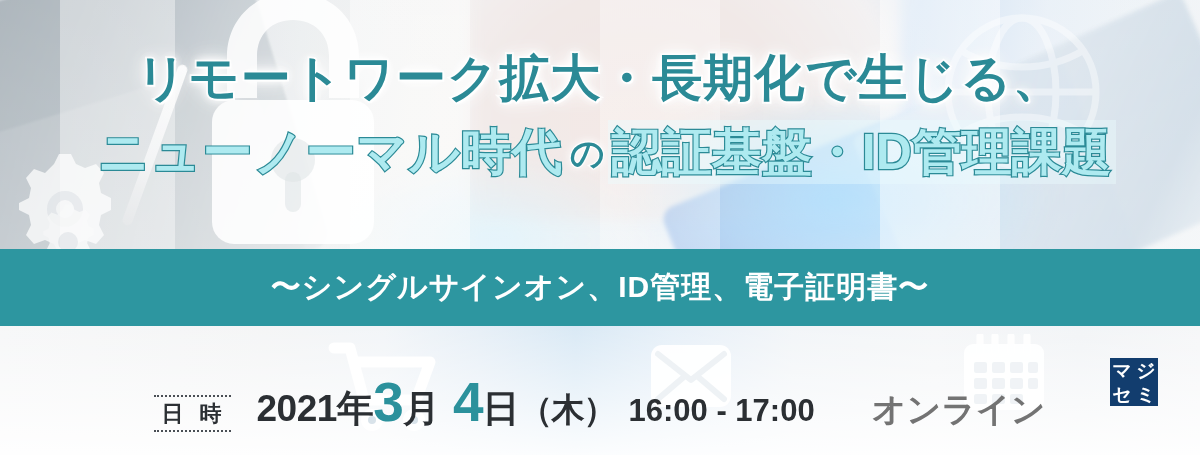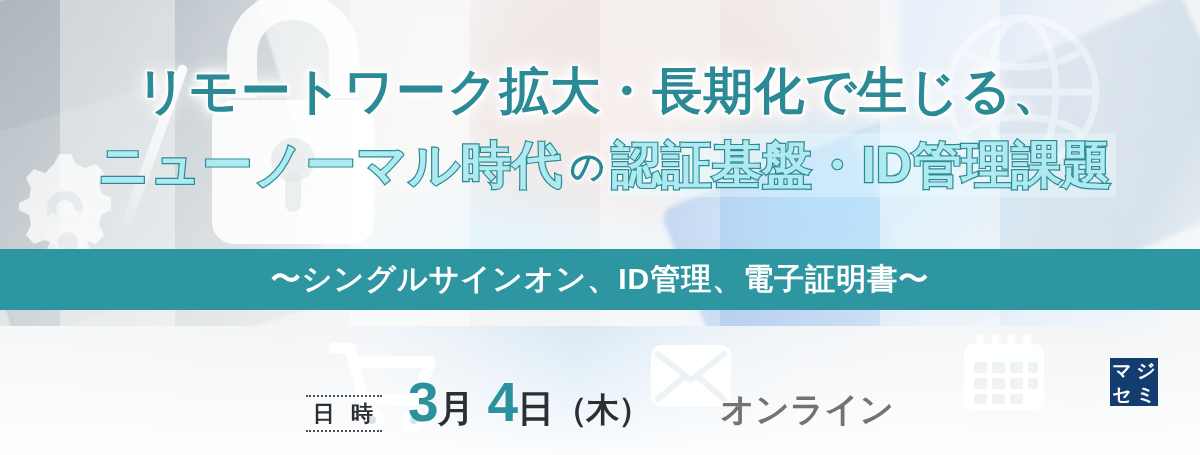"リモートワーク拡大・長期化で生じる、" .title-line1 { margin: 17px -> 4px }
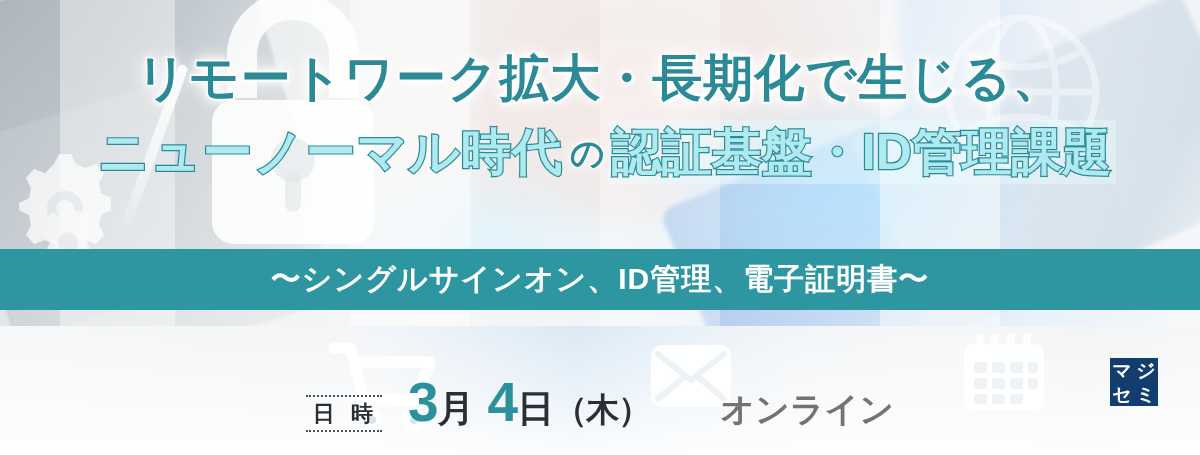"〜シングルサインオン、ID管理、電子証明書〜" .subband { height: 61px -> 77px }
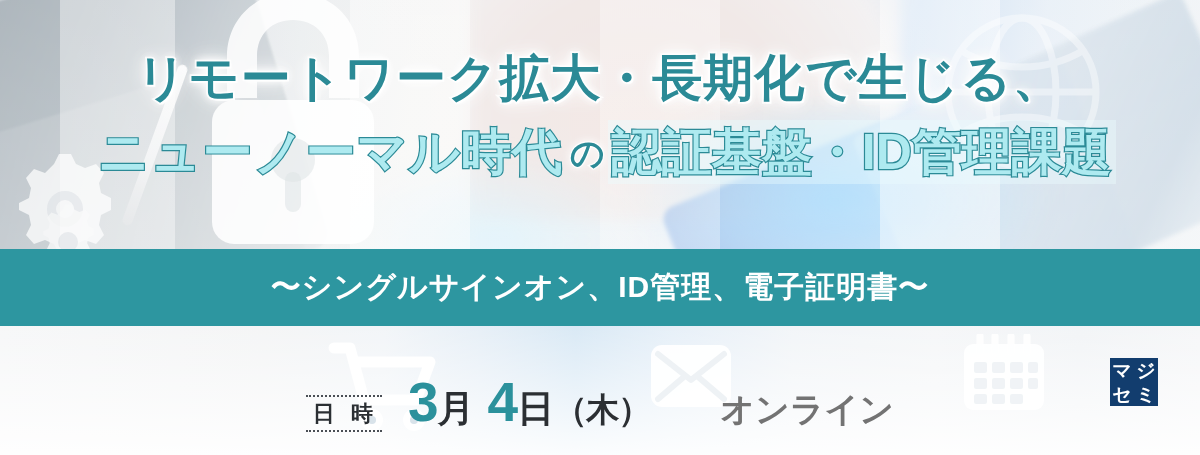"2021年" span.dt-year { html: none -> <span>2021年</span> }
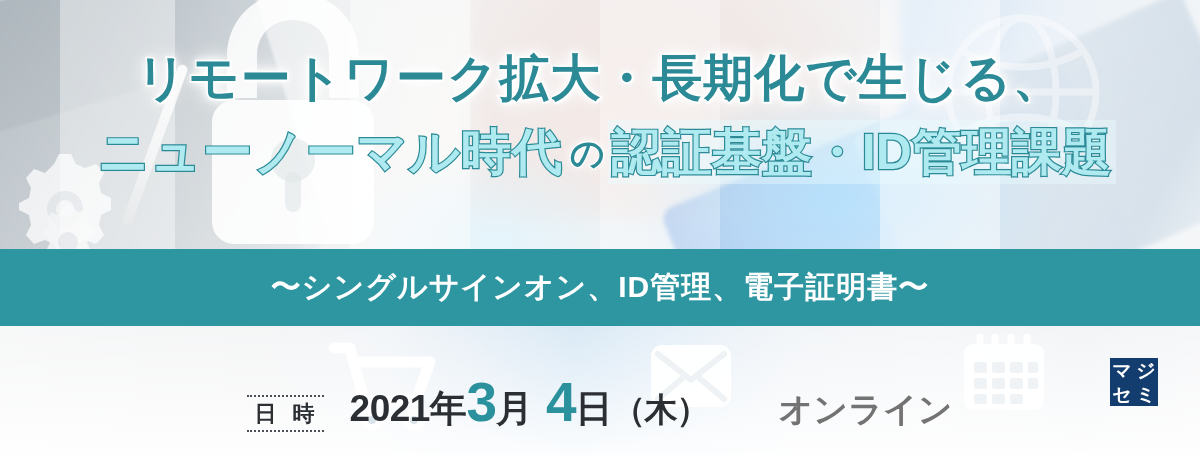"16:00 - 17:00" span.dt-time { html: none -> <span>16:00 - 17:00</span> }
